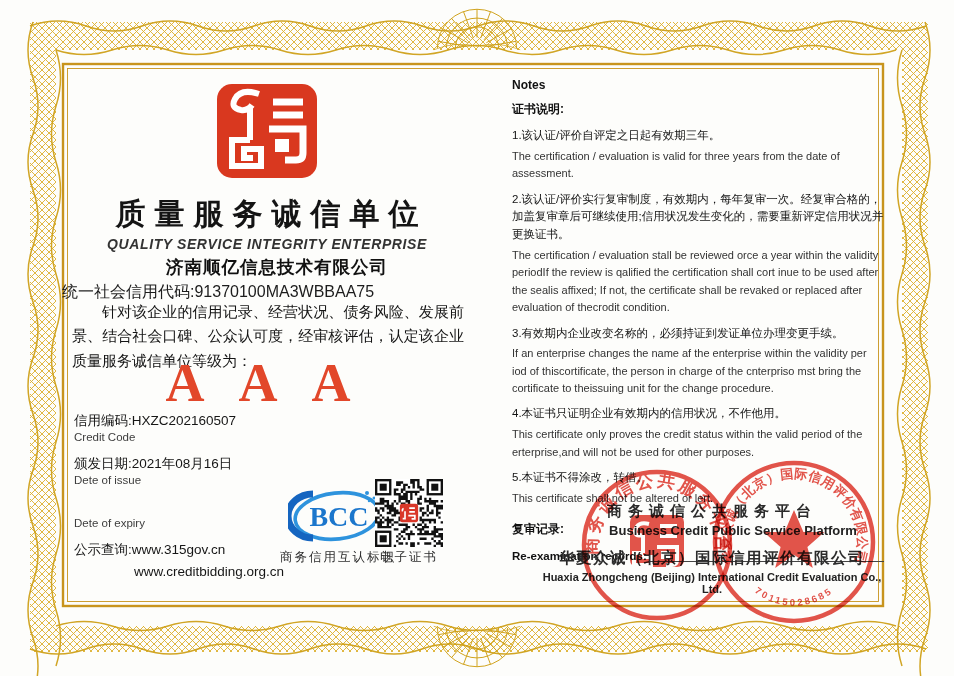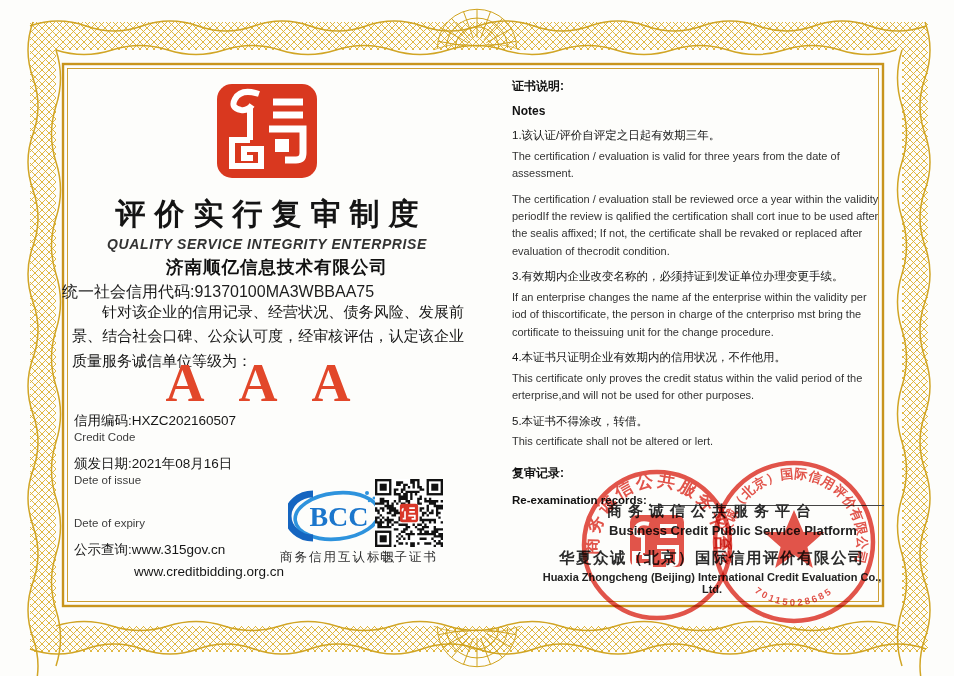"证书说明:" p.hd { order: before "Notes" -> after "Notes" }
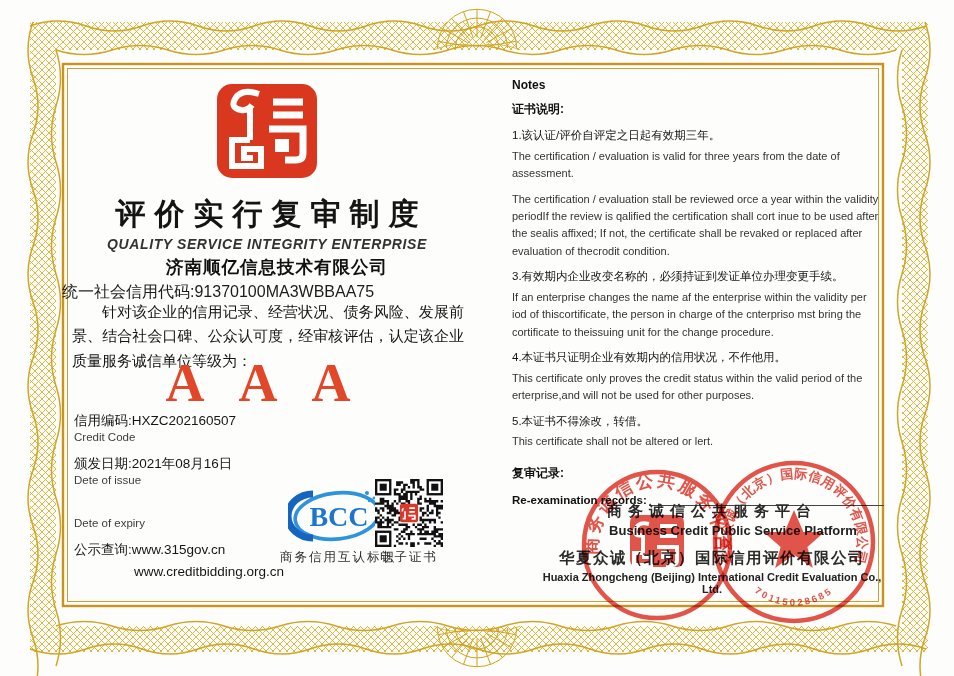"评价实行复审制度" div.title-zh { text: 评价实行复审制度 -> 质量服务诚信单位 }
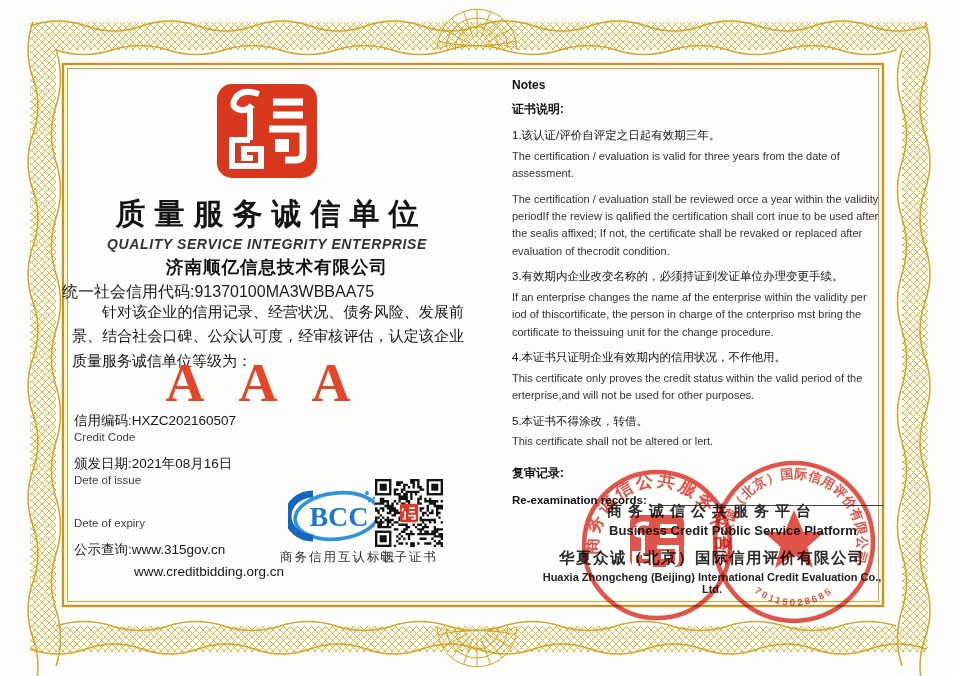"2.该认证/评价实行复审制度，有效期内，每年复审一次。经复审合格的，加盖复审章后" p.n-zh { html: none -> <p>2.该认证/评价实行复审制度，有效期内，每年复审一次。经复审合格的，加盖复审章后可继续使用;信用状况发生变化的，需要重新评定信用状况并更换证书。</p> }
